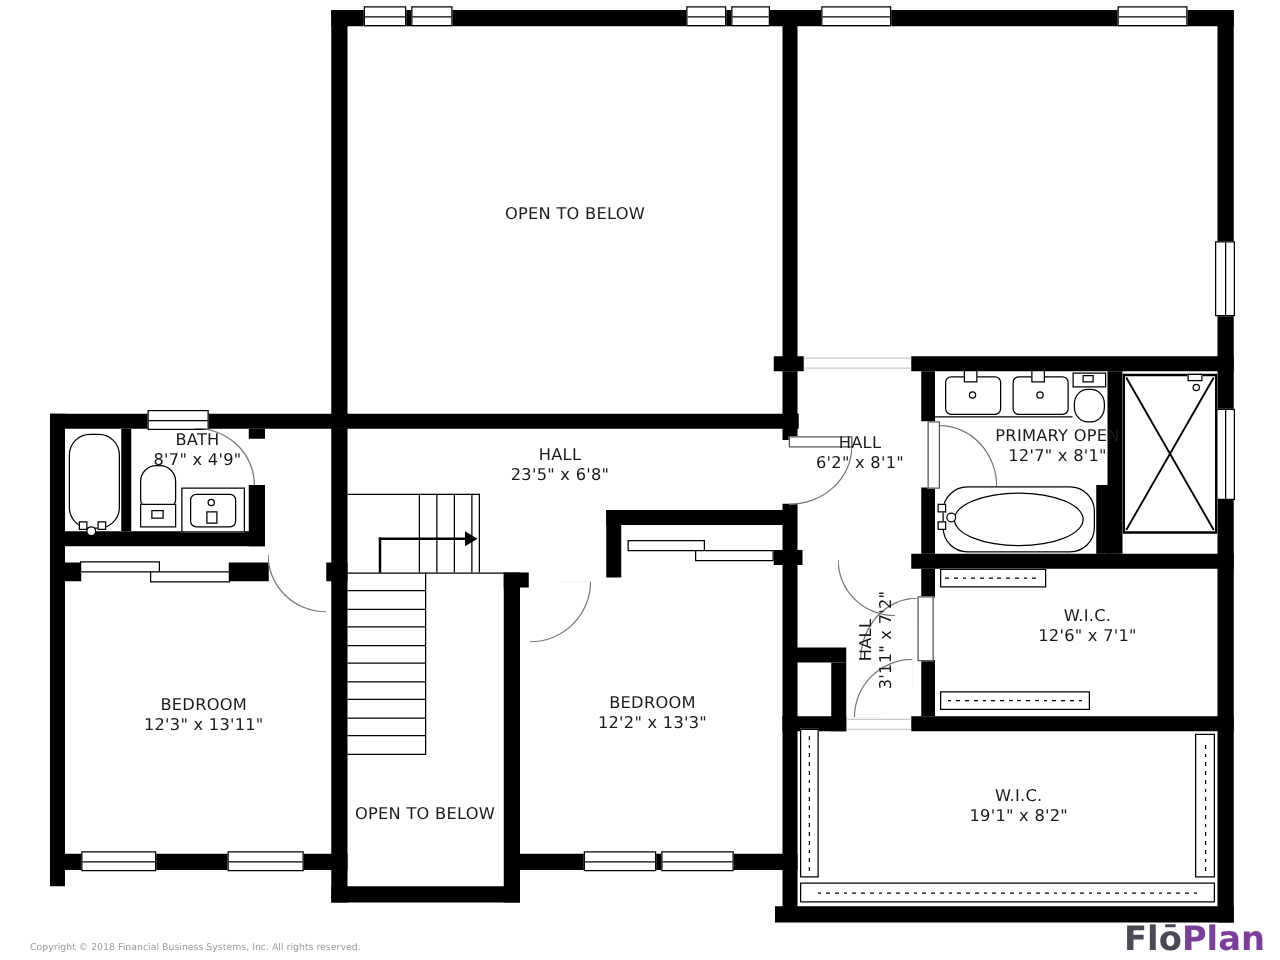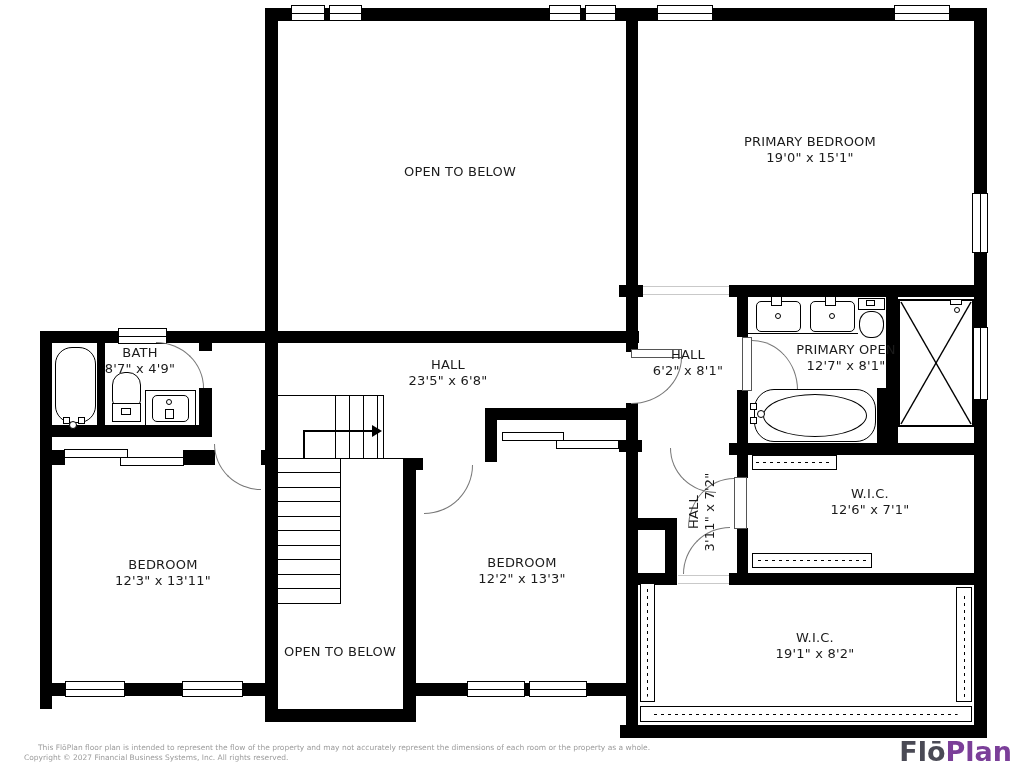"PRIMARY BEDROOM" div.rl { html: <div> <div>PRIMARY BEDROOM</div> <div>19'0" x 15'1"</div> </div> -> none }
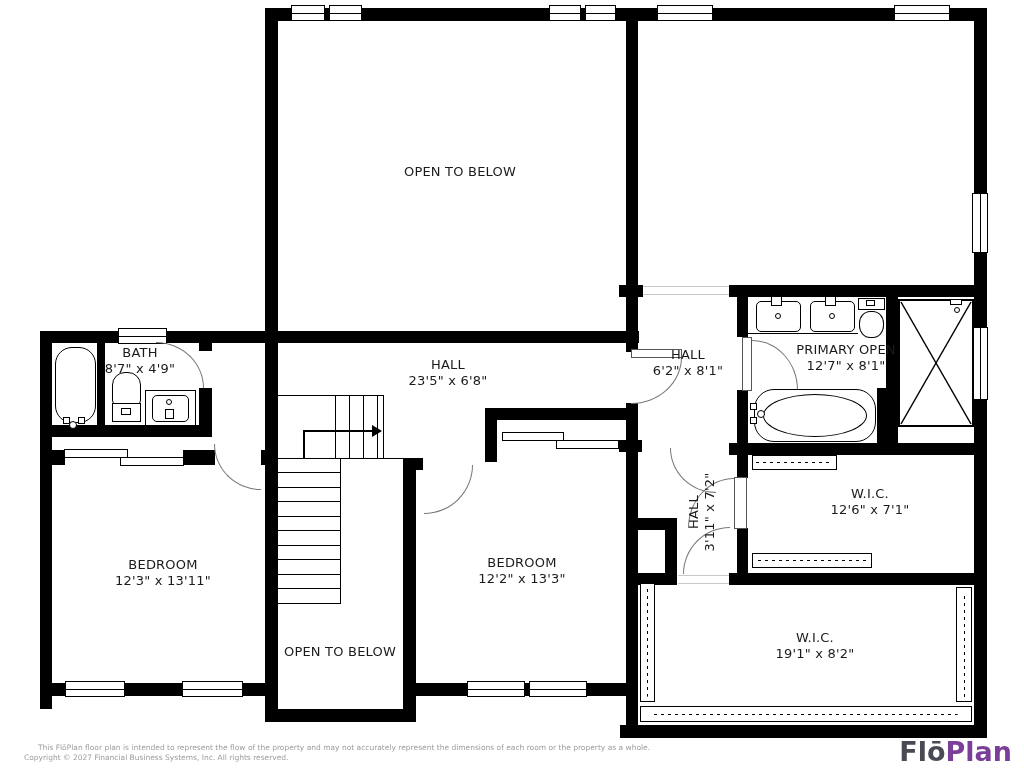"BATH" div.rl { left: 140px -> 158px }
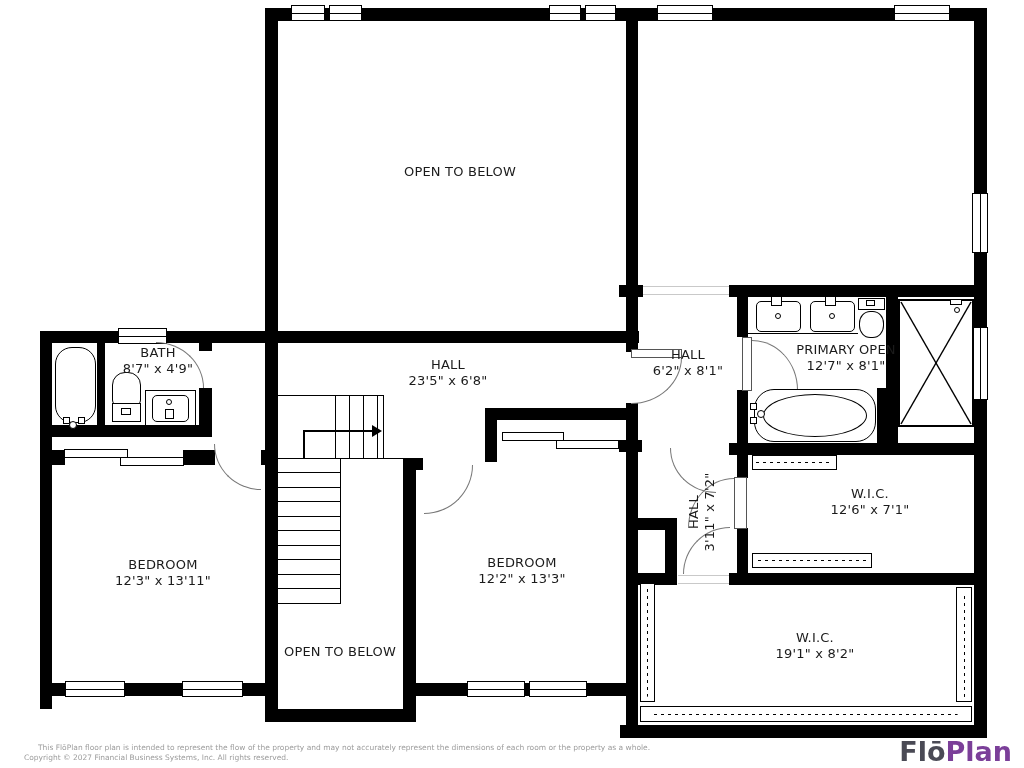"This FlōPlan floor plan is" div.foot { html: <div>This FlōPlan floor plan is intended to represent the flow of the property and may not accurately represent the dimensions of each room or the property as a whole.</div> -> none }
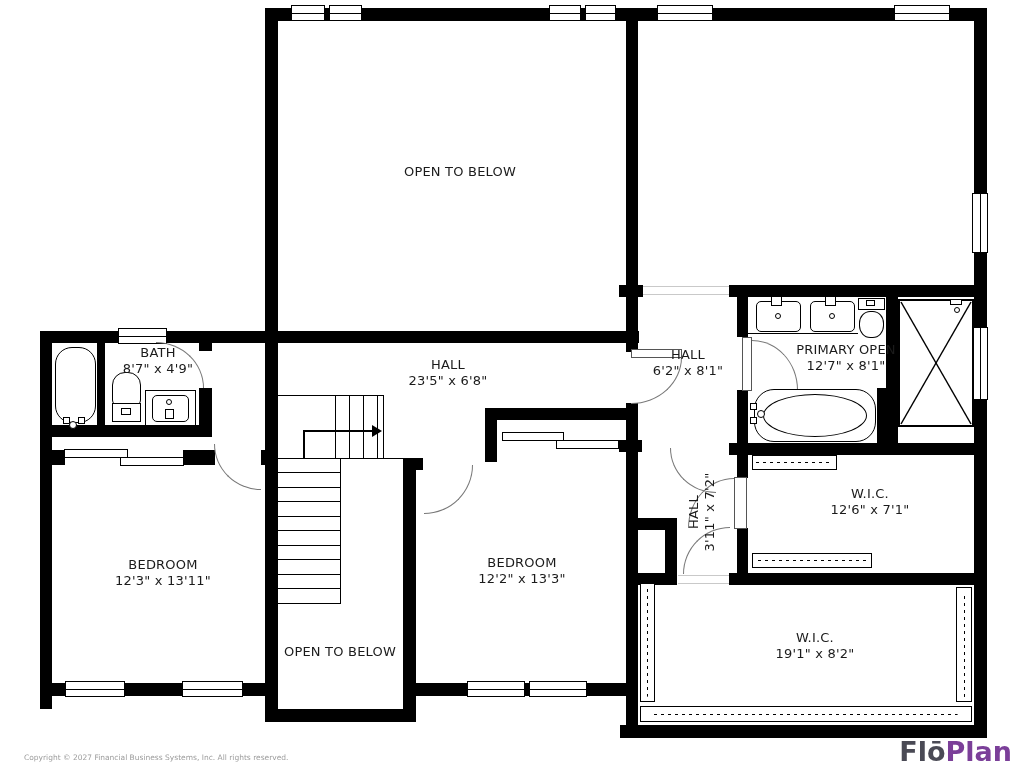"Copyright © 2027 Financial Business" div.foot { text: 2027 -> 2018 }
